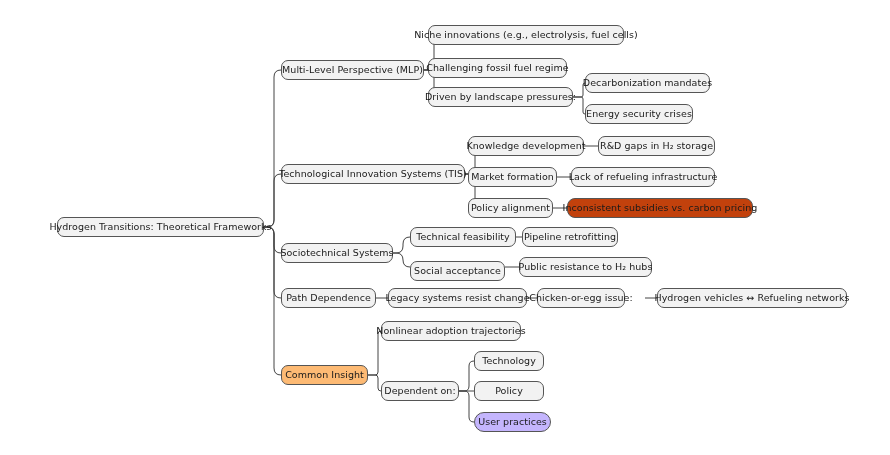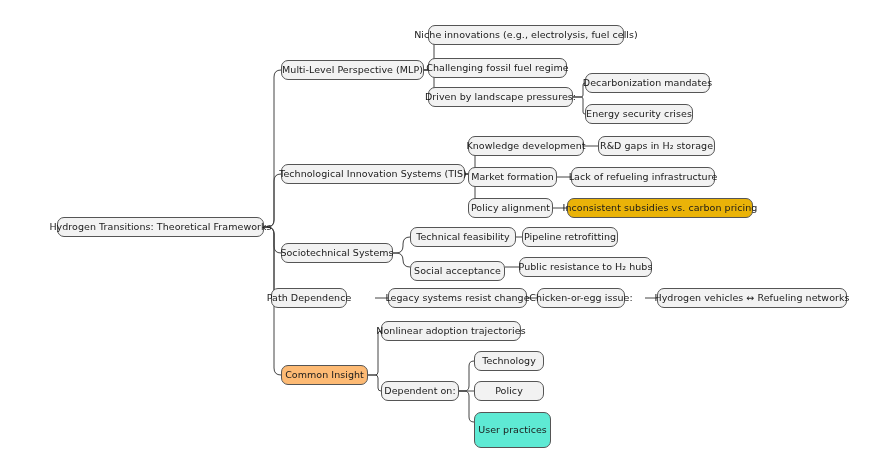"Inconsistent subsidies vs. carbon" div.node { background: #eab308 -> #c2410c; border-radius: none -> 8px }
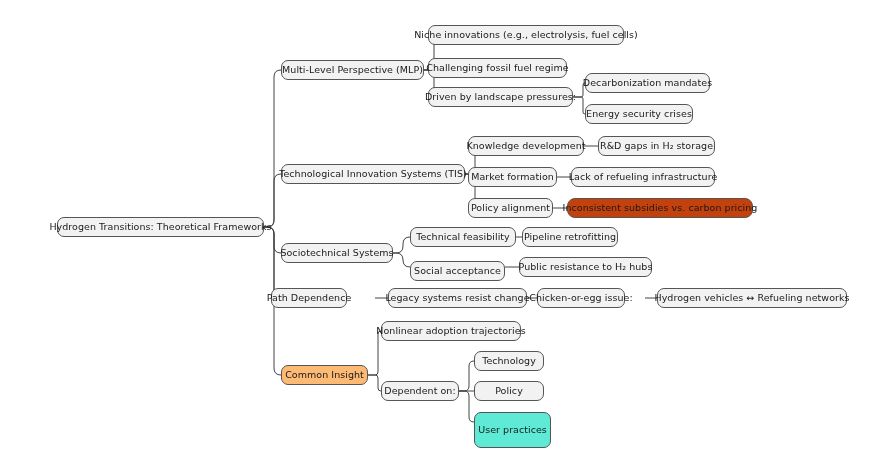"Path Dependence" div.node { left: 271px -> 281px; width: 76px -> 95px }
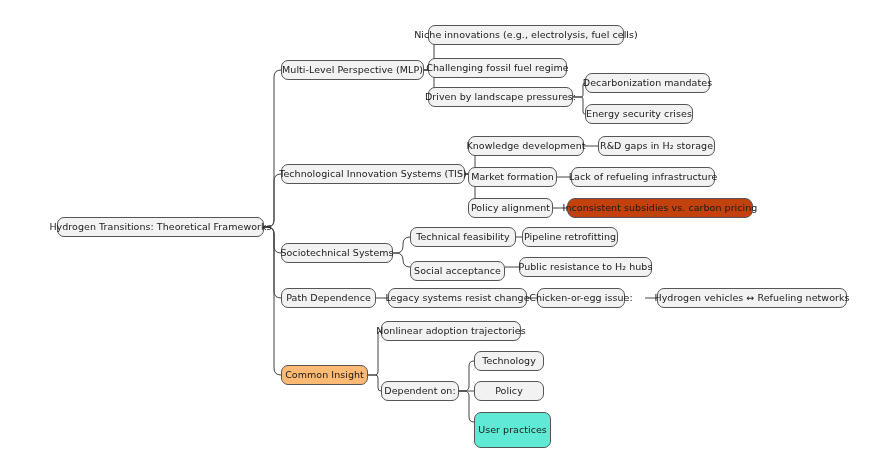"User practices" div.node { background: #5eead4 -> #c4b5fd; border-radius: none -> 10px; height: 36px -> 20px }
